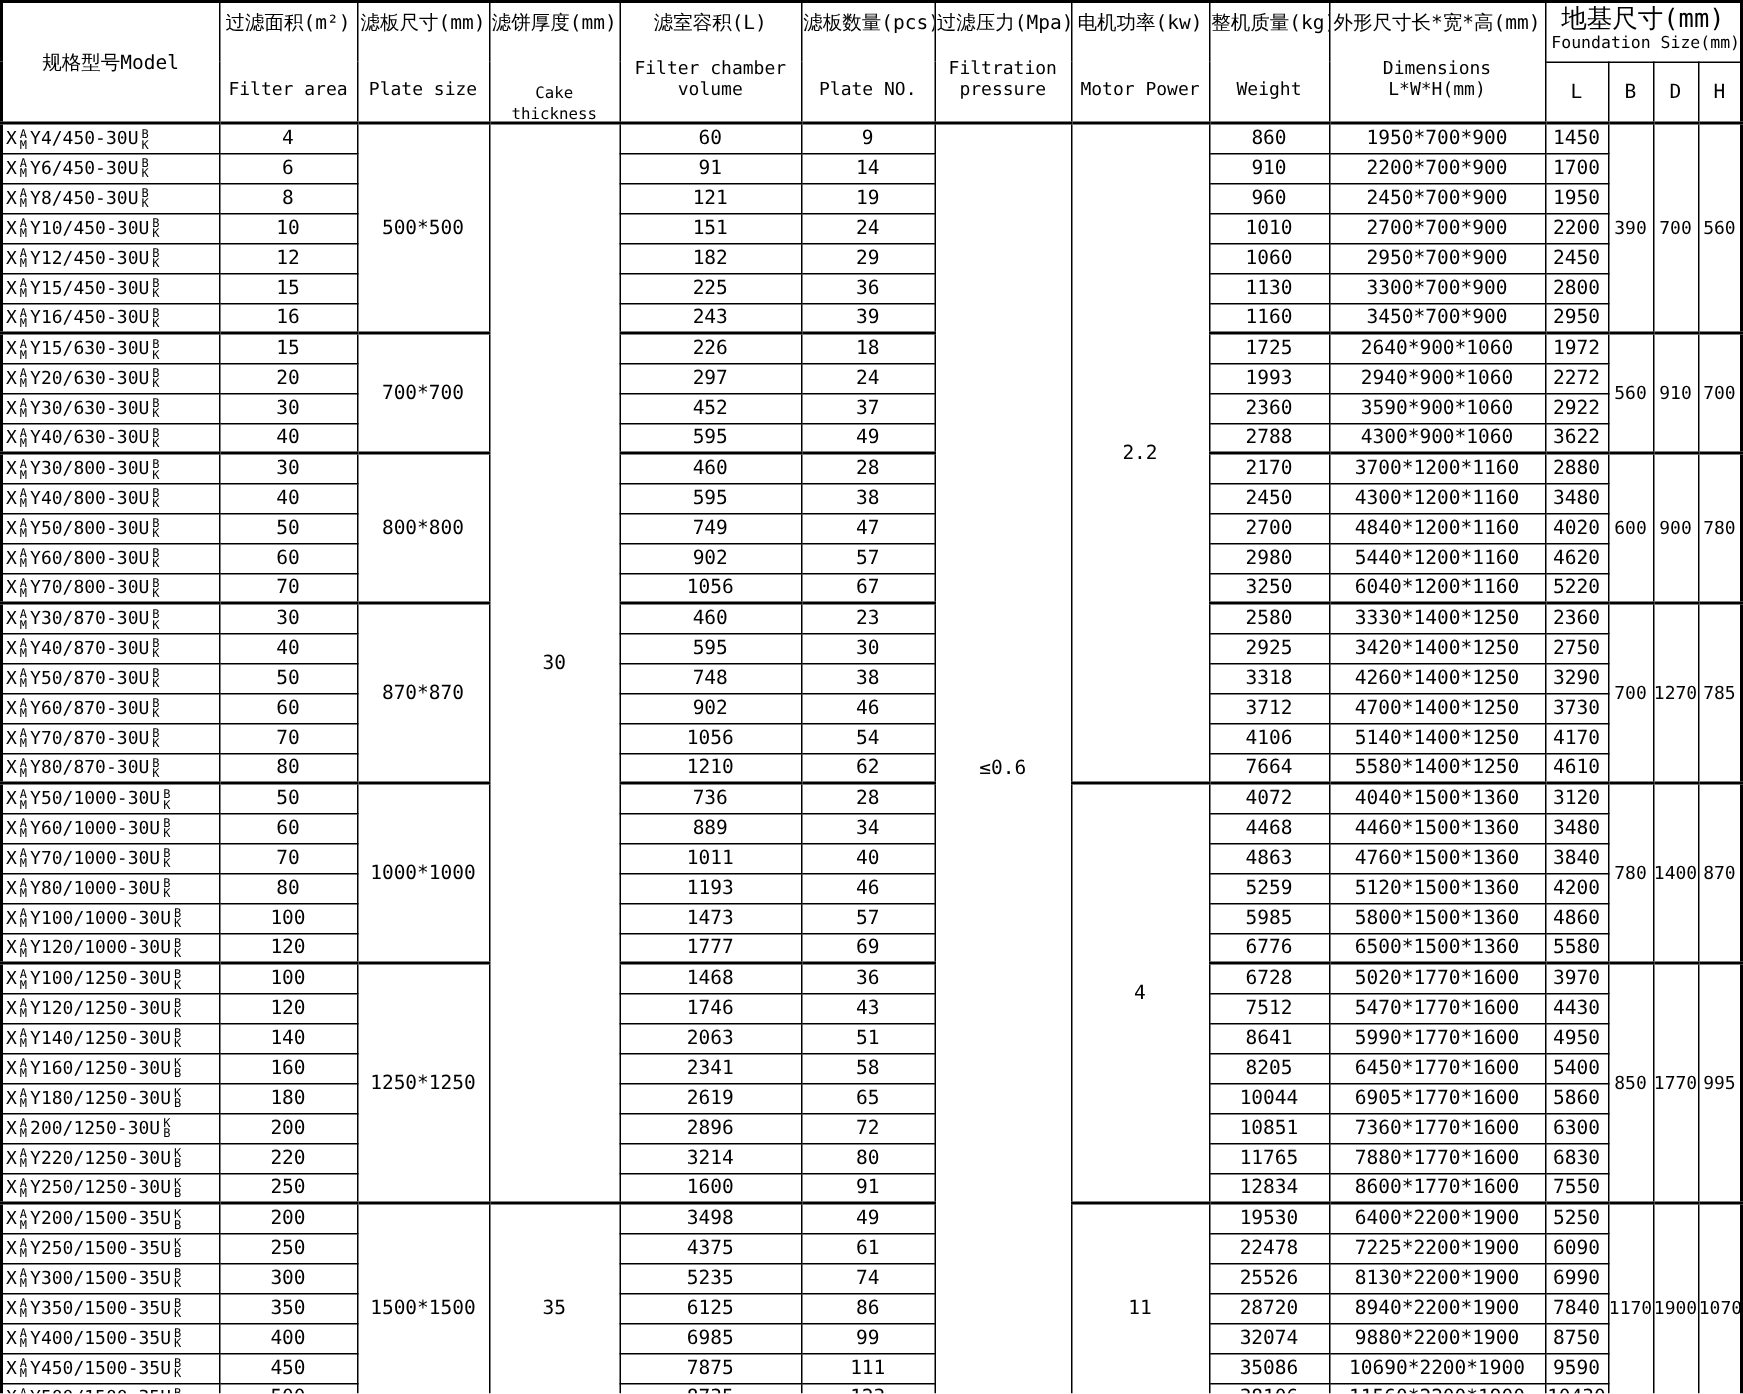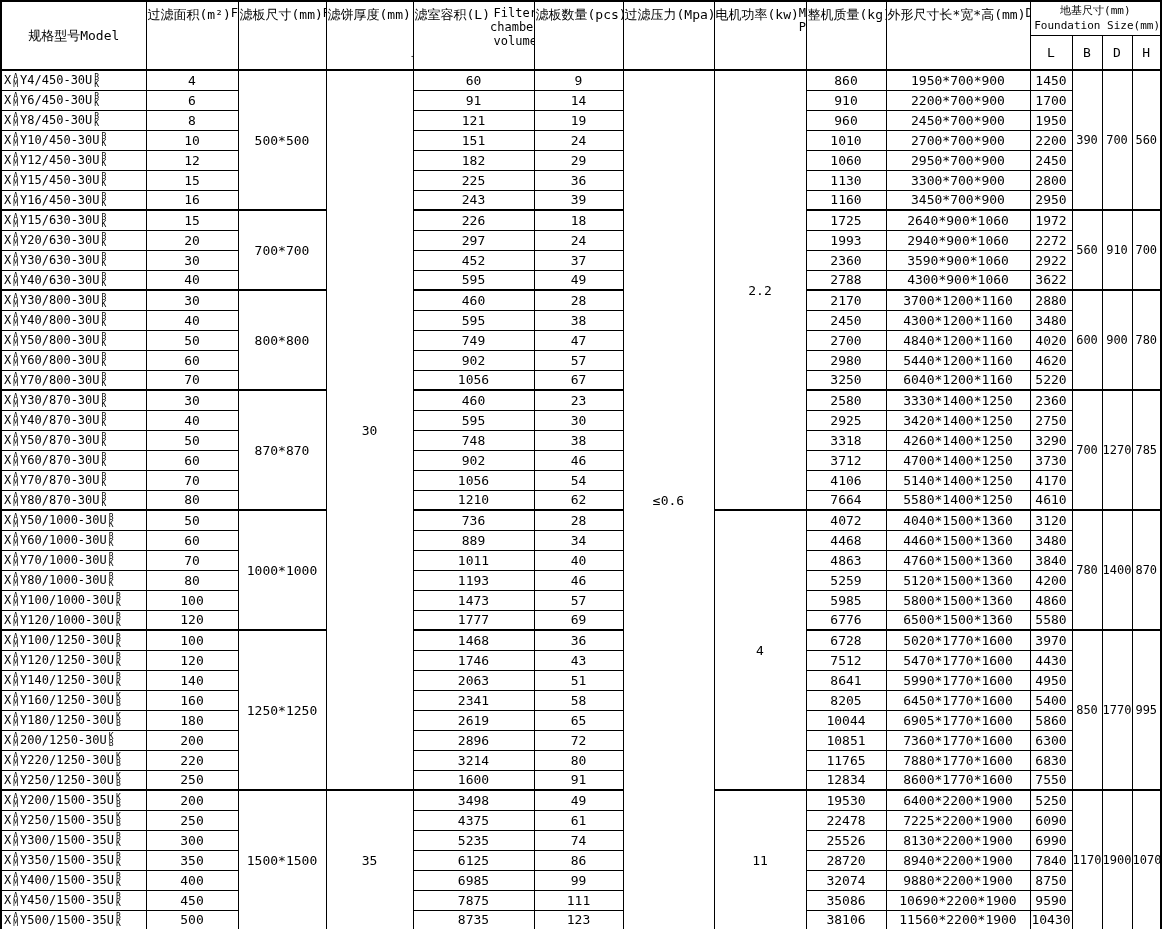"过滤面积(m²)" .hc { flex-direction: row -> column; padding: 4px 1px 3px 1px -> 4px 1px 15px 1px }
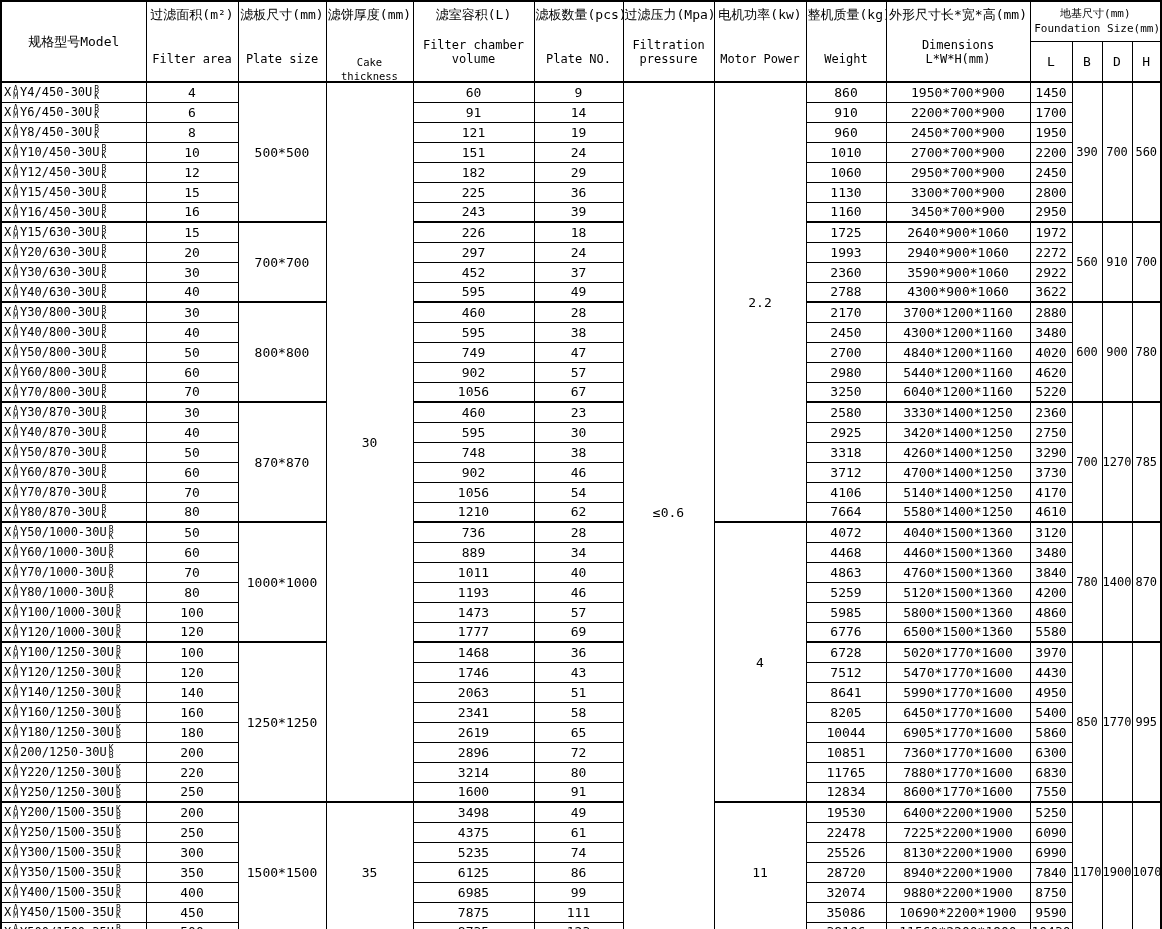"地基尺寸(mm)" .fnd .cn { font-size: 11px -> 17px }
